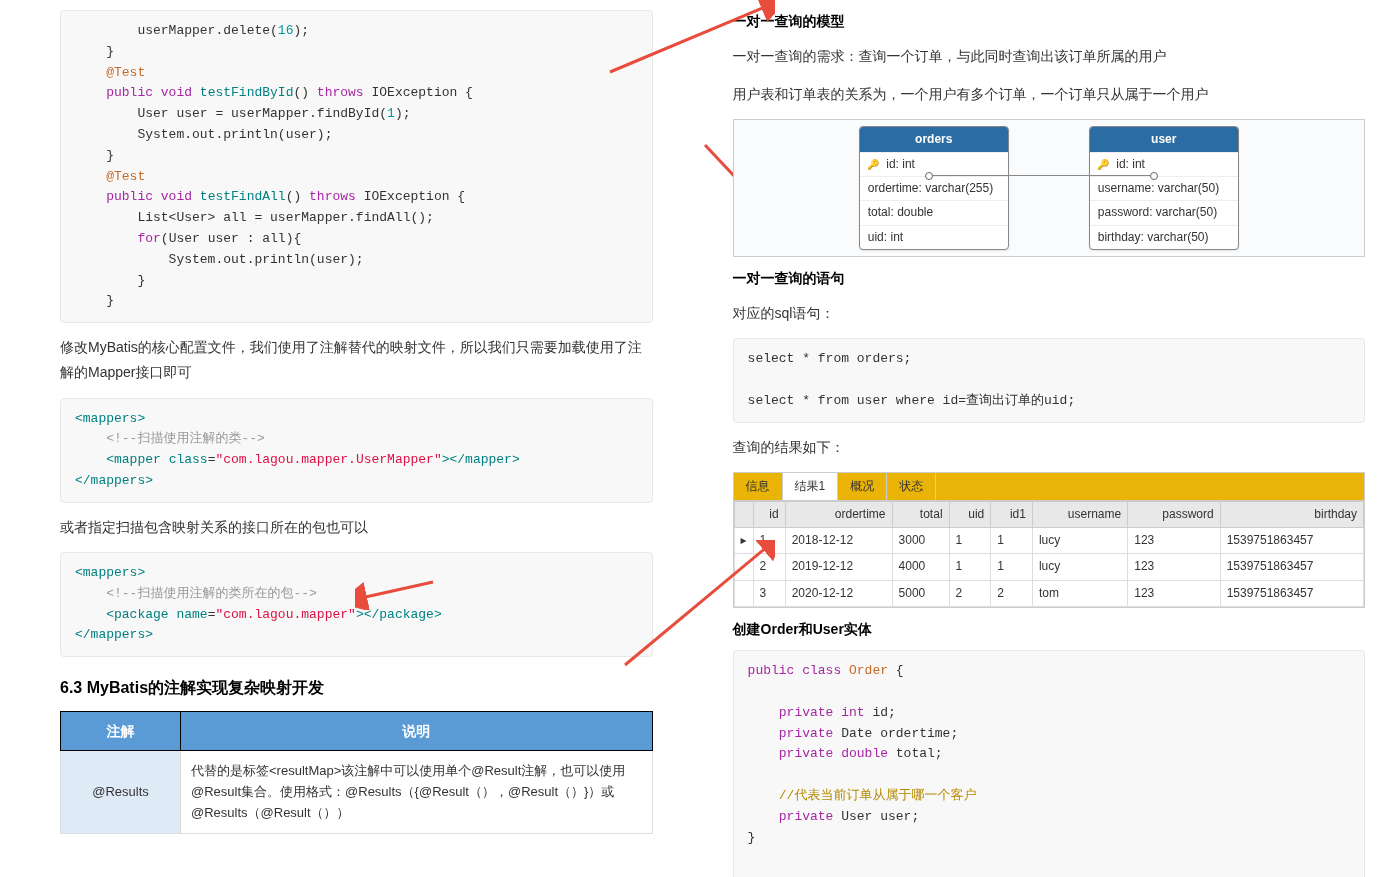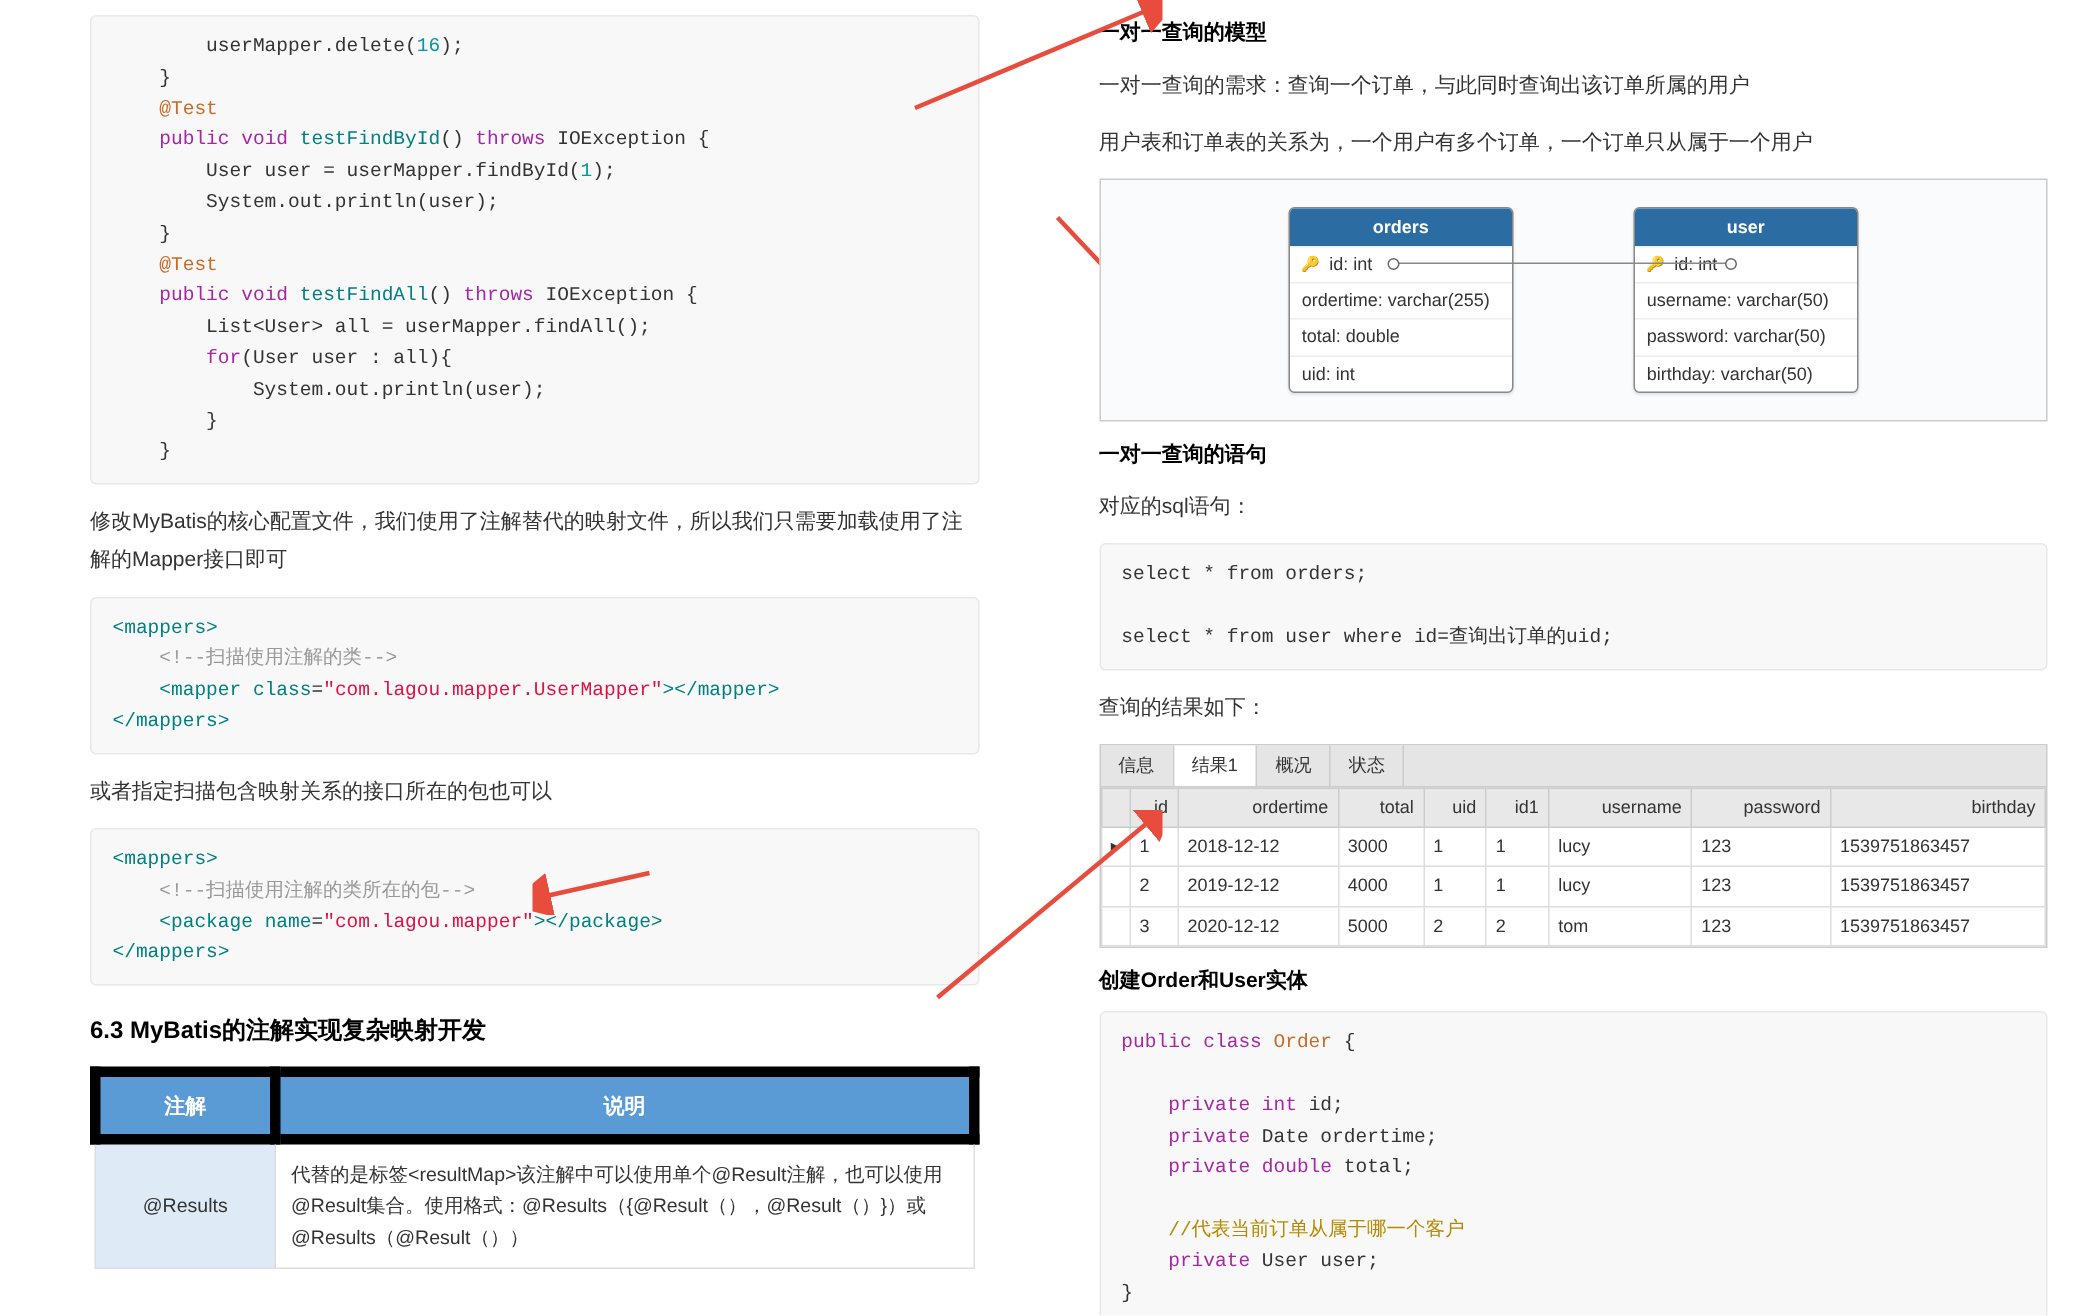"orders" .diagram-wrap { padding: 18px -> 6px }
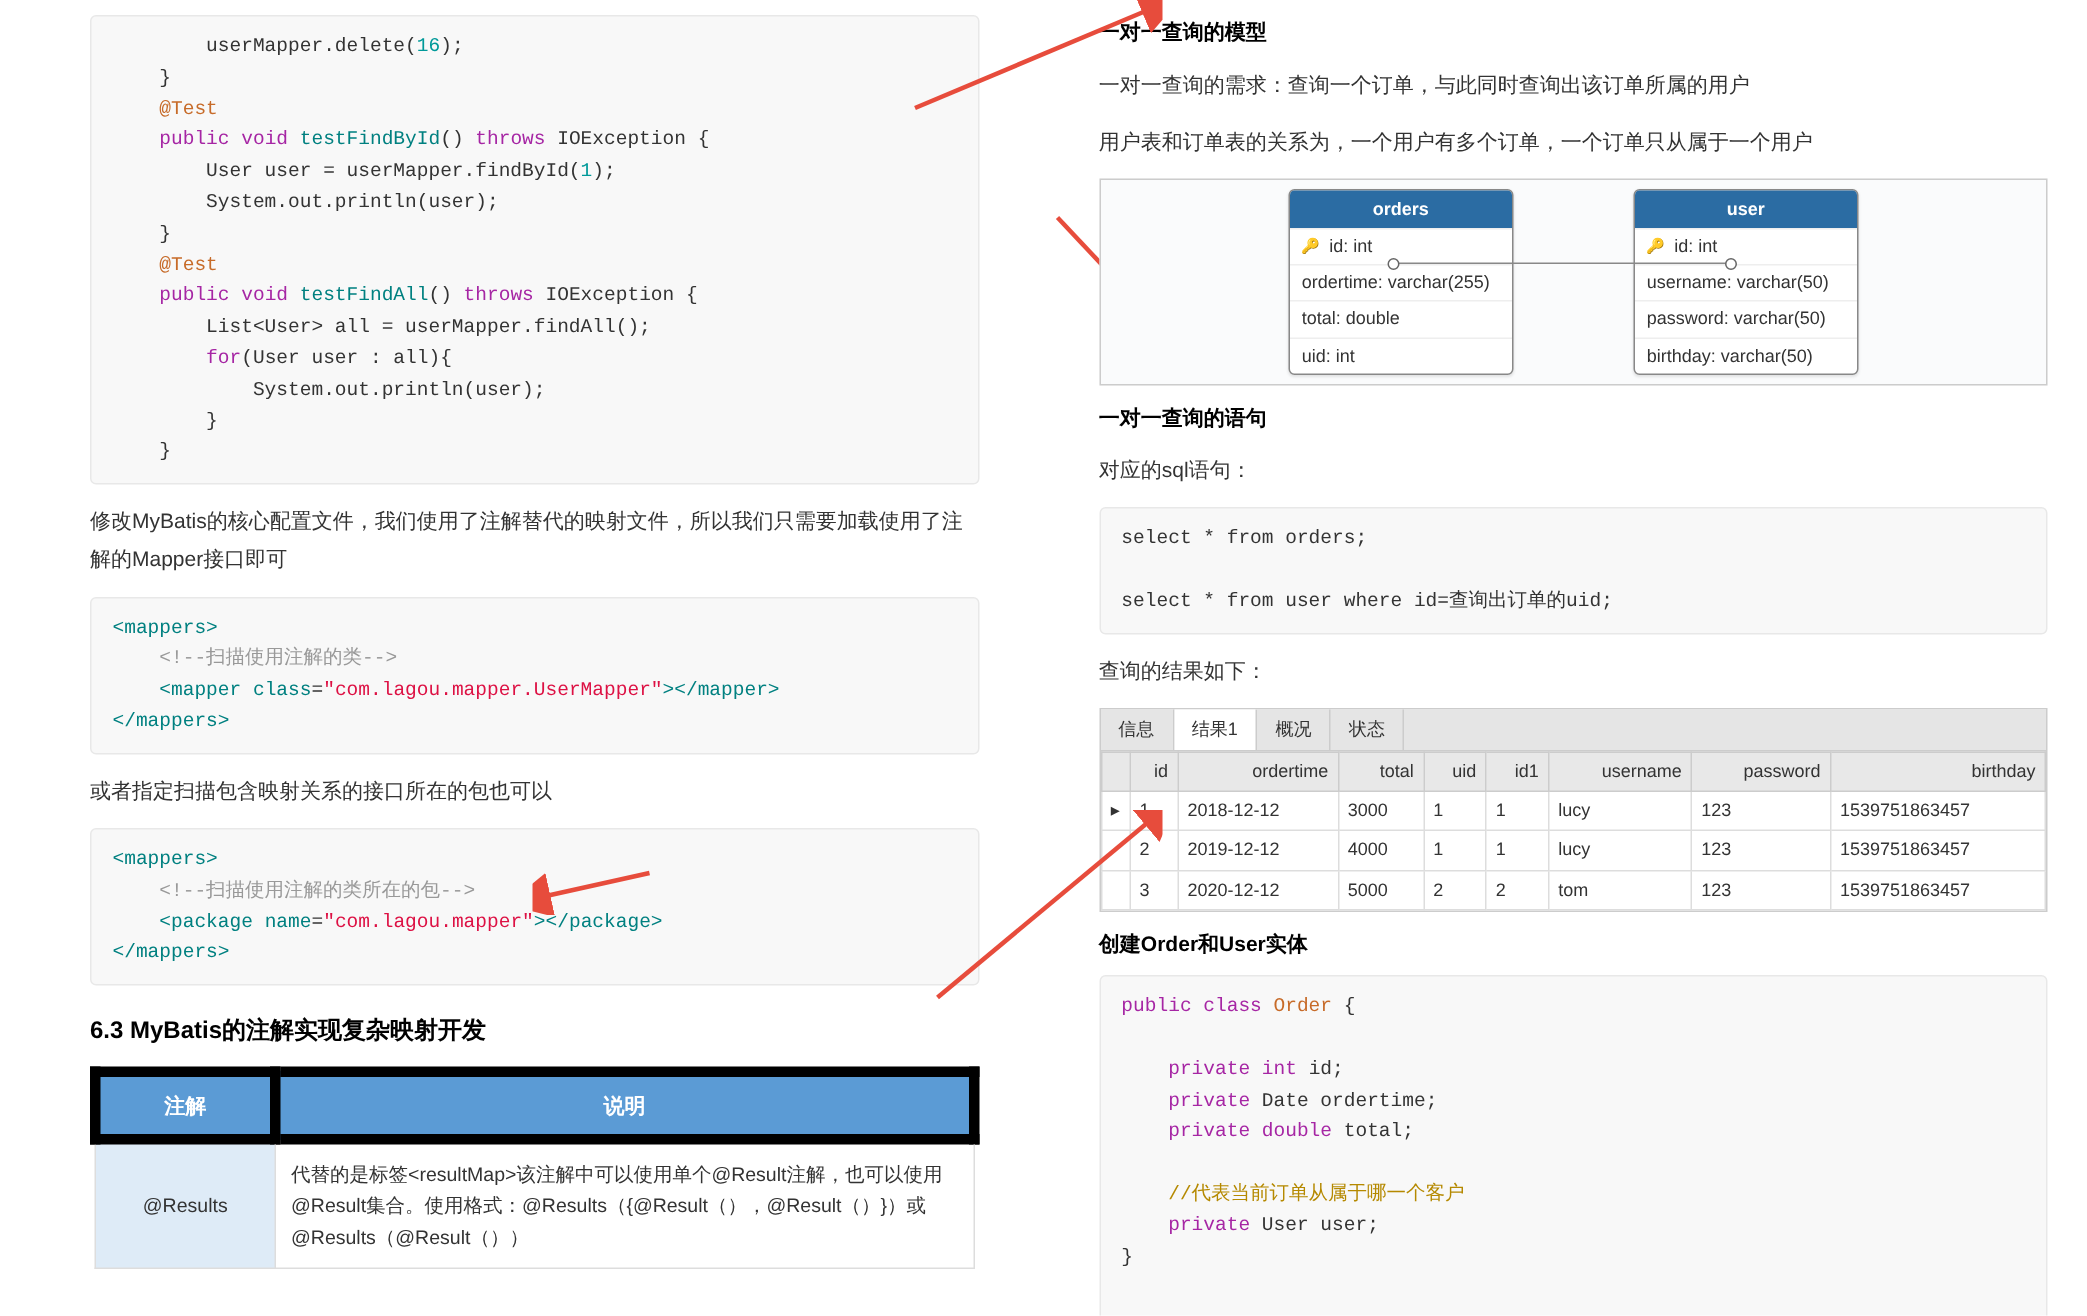"信息" .res-tabs { background: #e5e5e5 -> #eab308 }
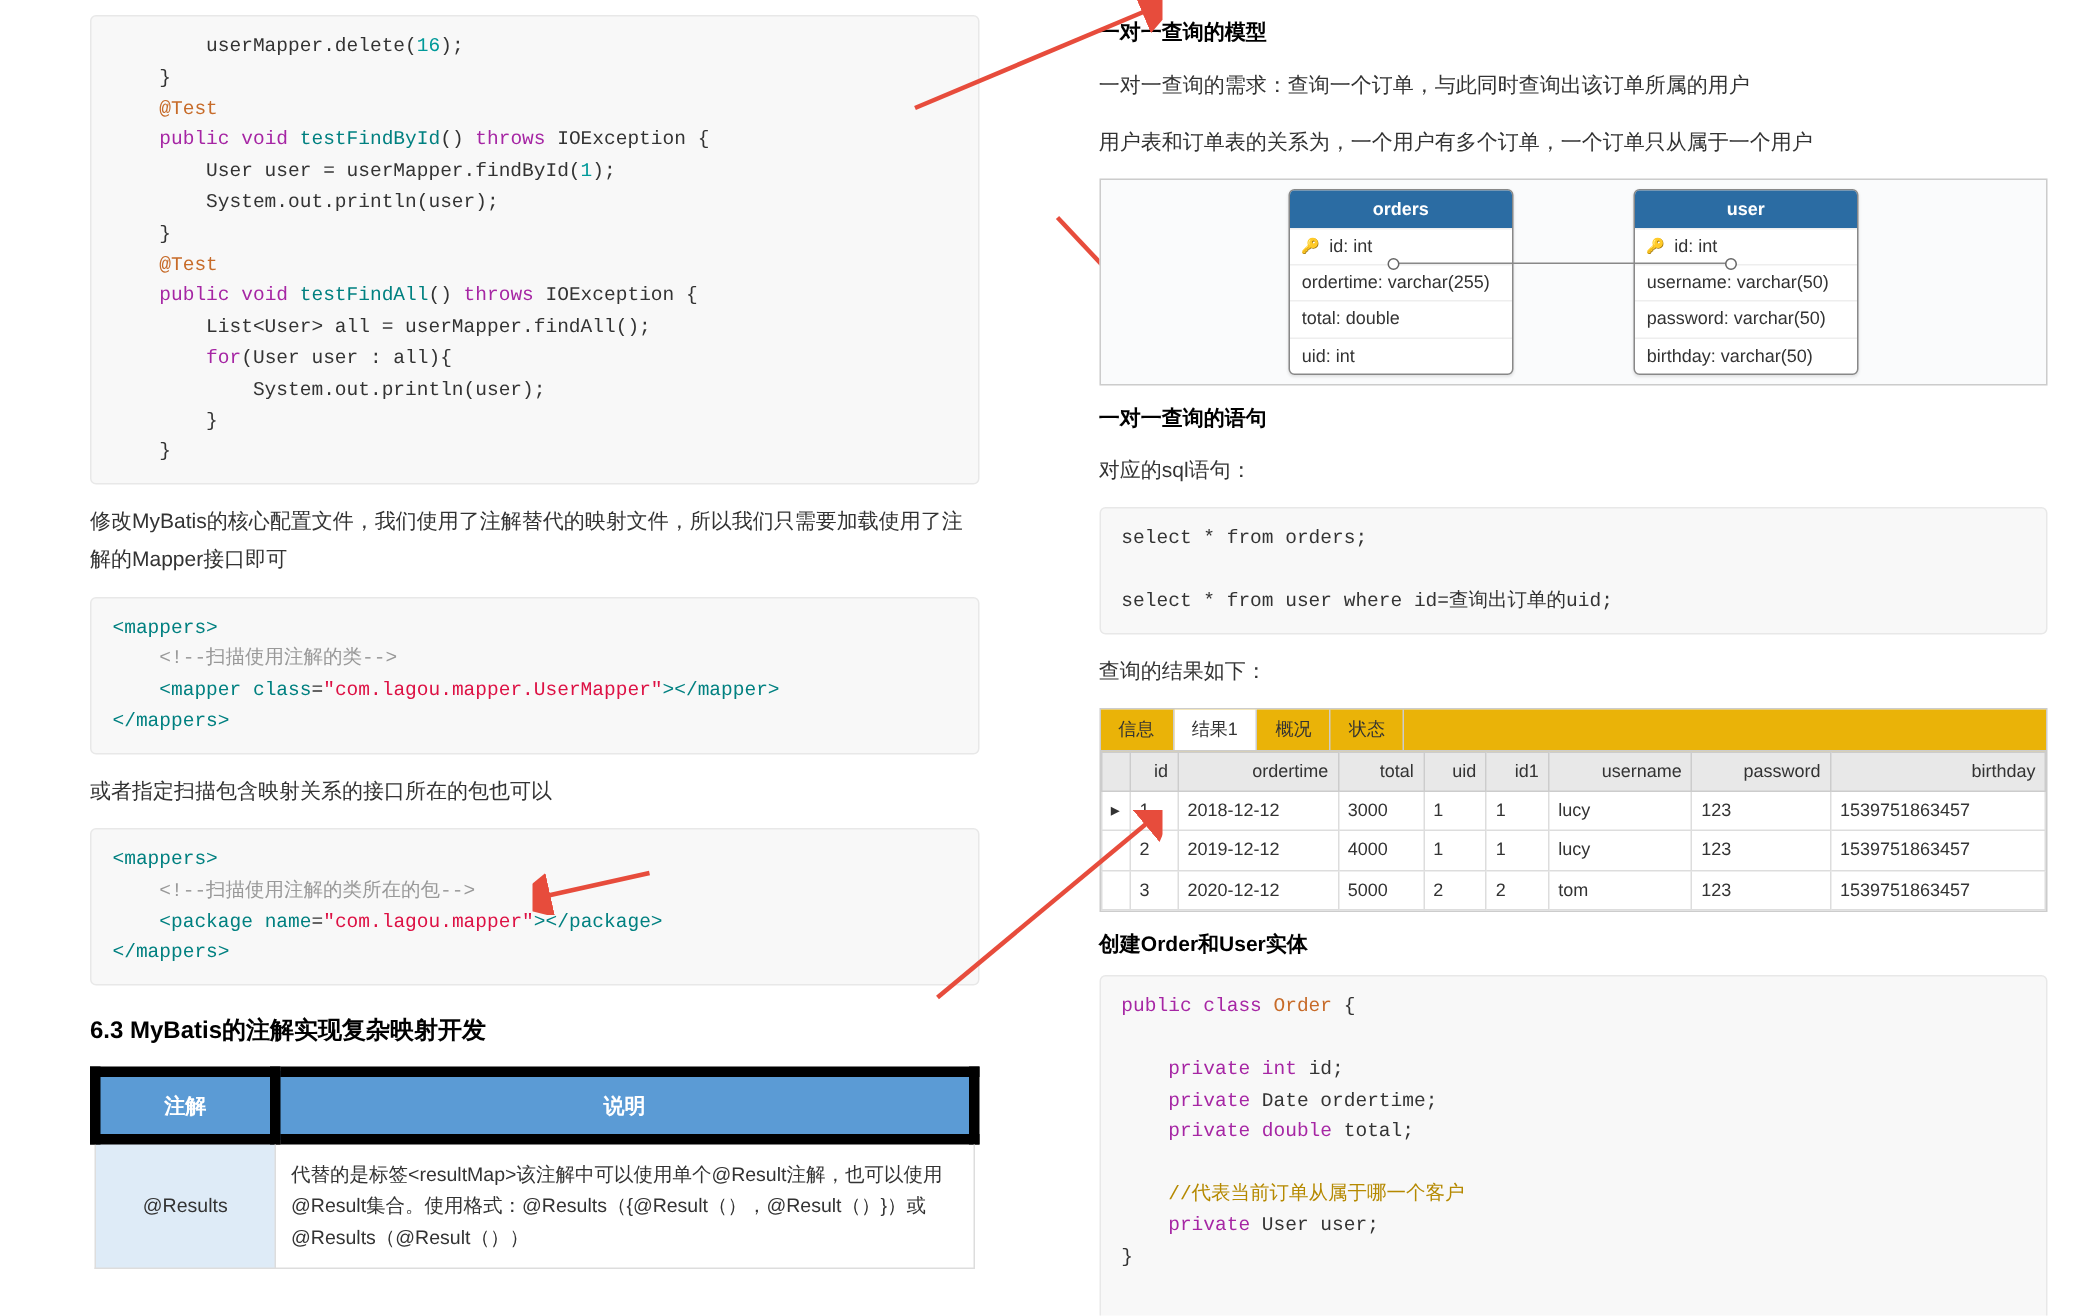"注解" .tbl th { border: 7px solid #000000 -> 1px solid #000000 }
